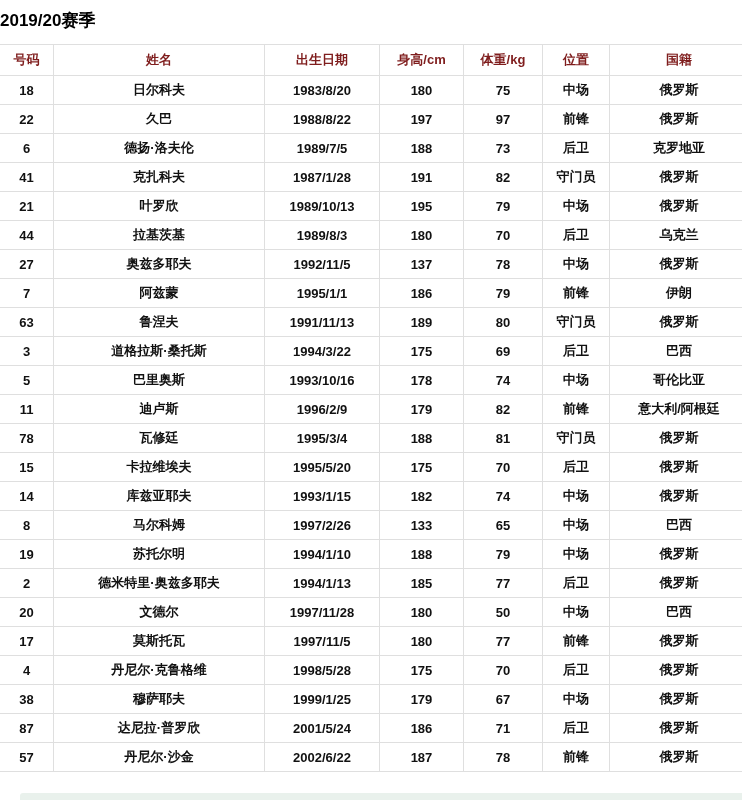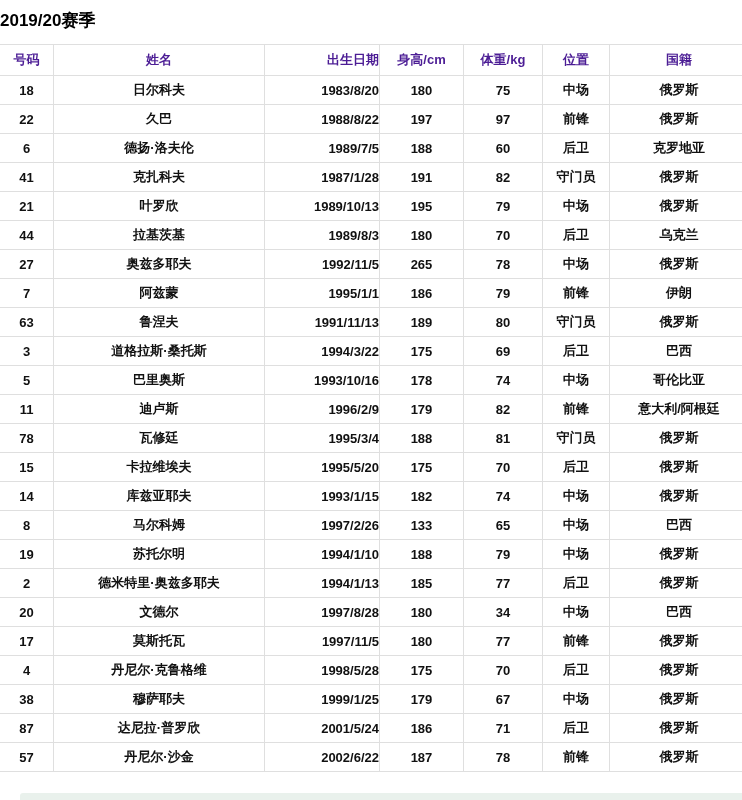"号码" table.roster thead th { color: #4c1d95 -> #7f1d1d }
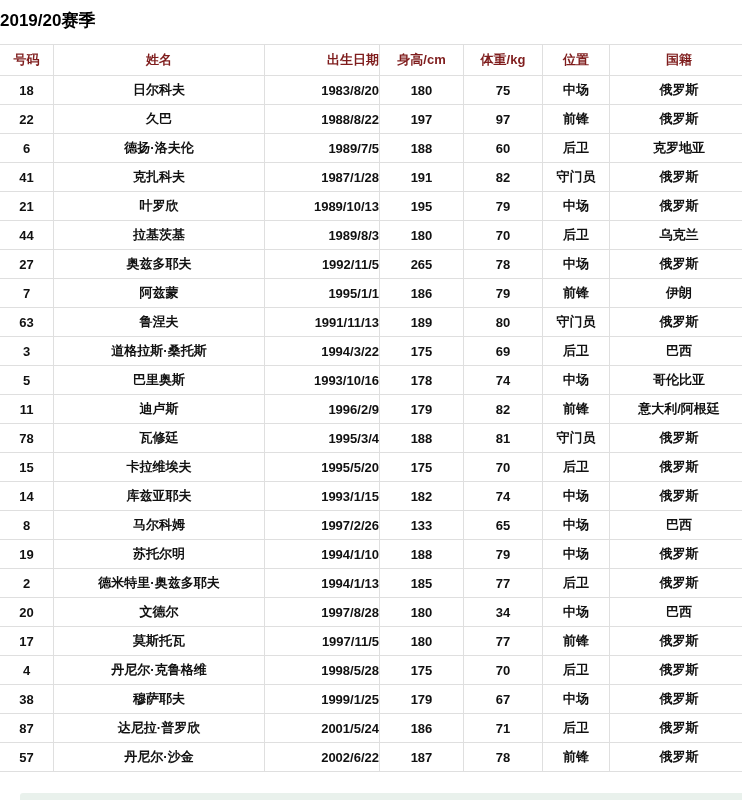"出生日期" table.roster th:nth-child(3), table.roster td:nth-child(3) { text-align: right -> none }
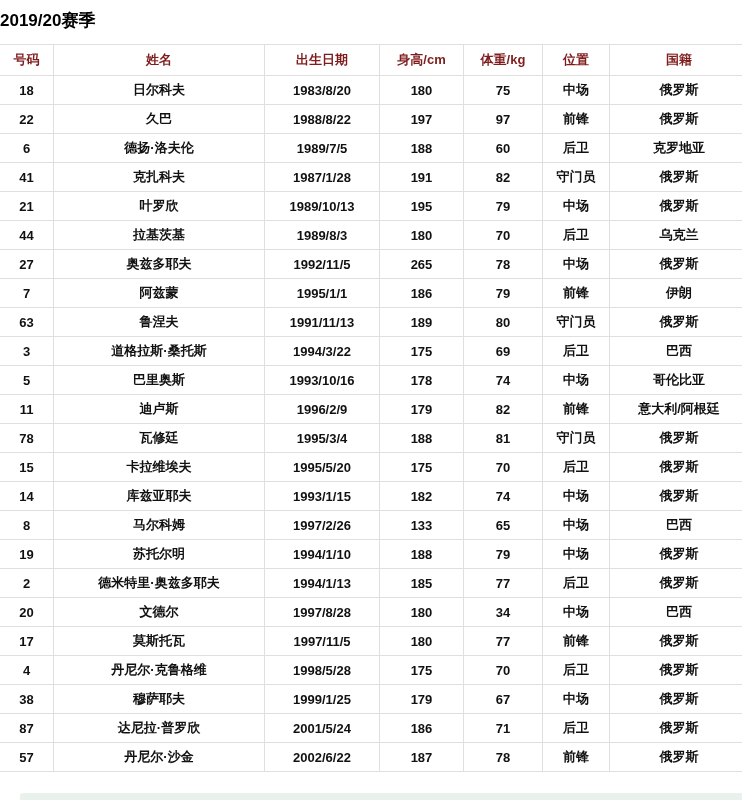"60" td { text: 60 -> 73 }
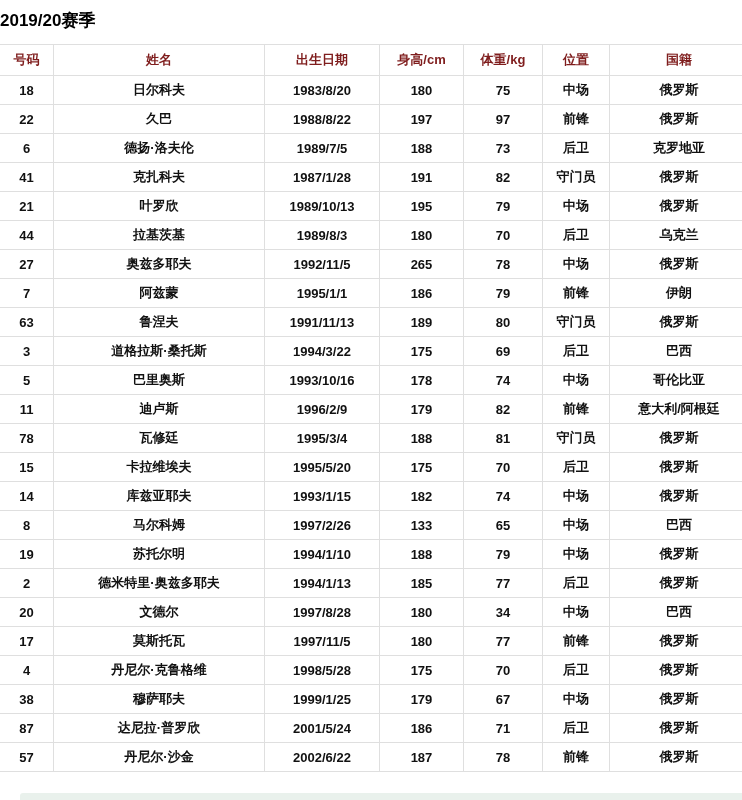"265" td { text: 265 -> 137 }
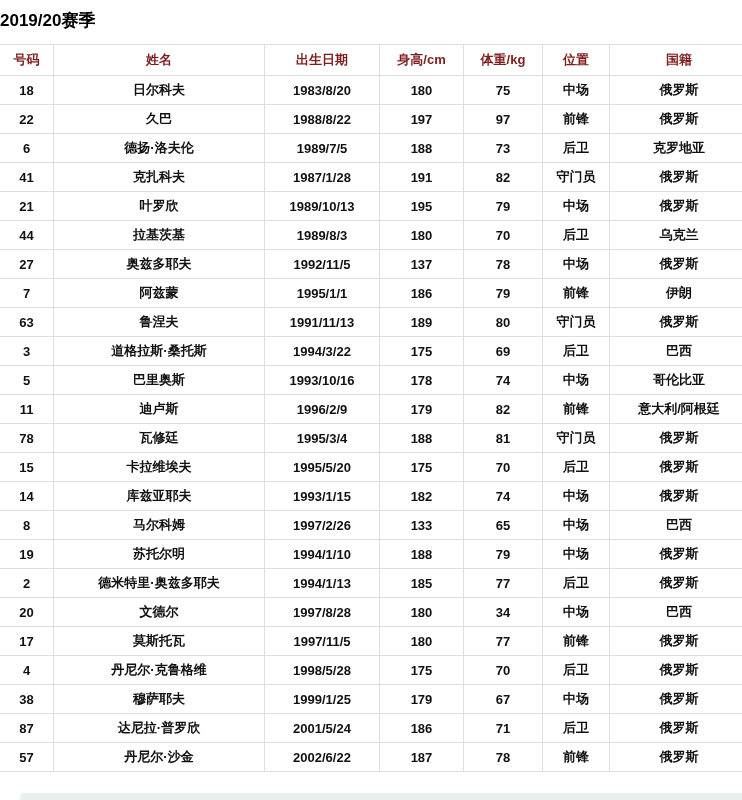"1997/8/28" td { text: 1997/8/28 -> 1997/11/28 }
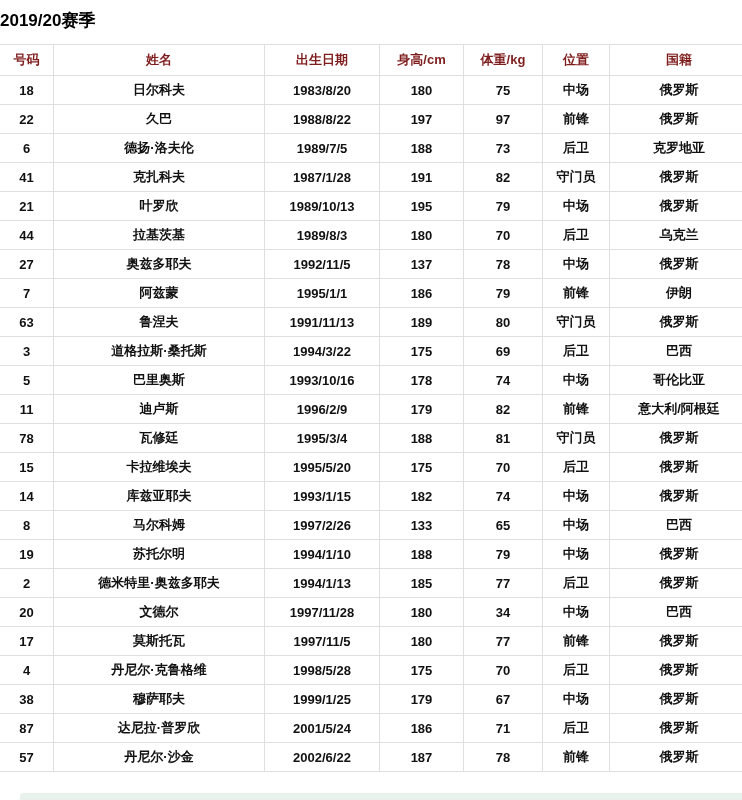"34" td { text: 34 -> 50 }
